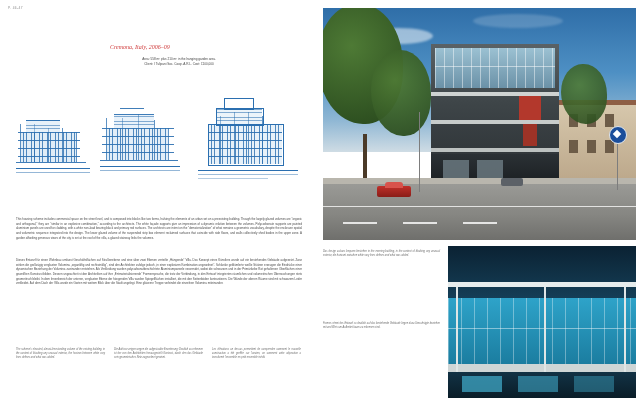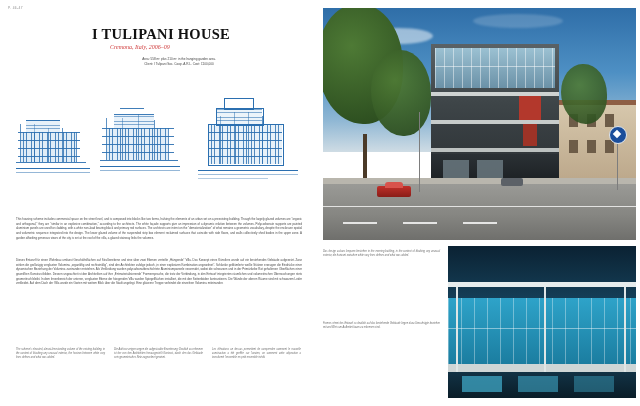"I TULIPANI HOUSE" div.title { html: <div>I TULIPANI HOUSE</div> -> none }
